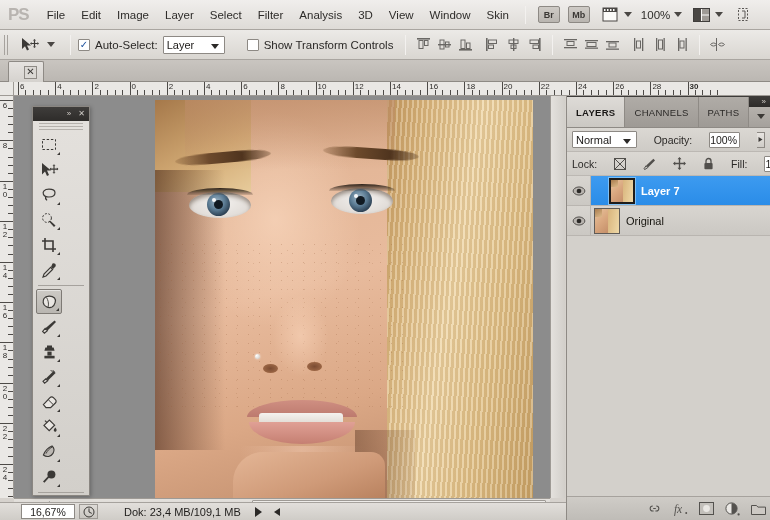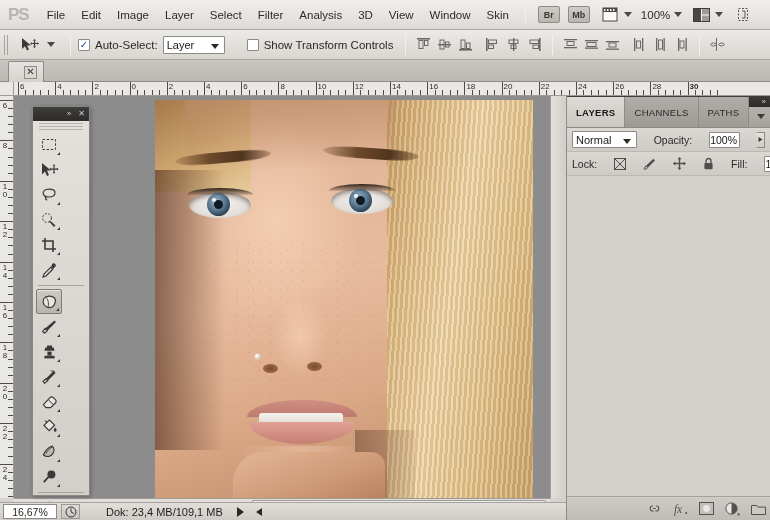"Layer 7" div.layer { html: none -> <div> <div> <svg> <path></path> <circle></circle> </svg> </div> <div></div> <div> <div></div> <div></div> <div></div> </div> <span>Layer 7</span> </div> }
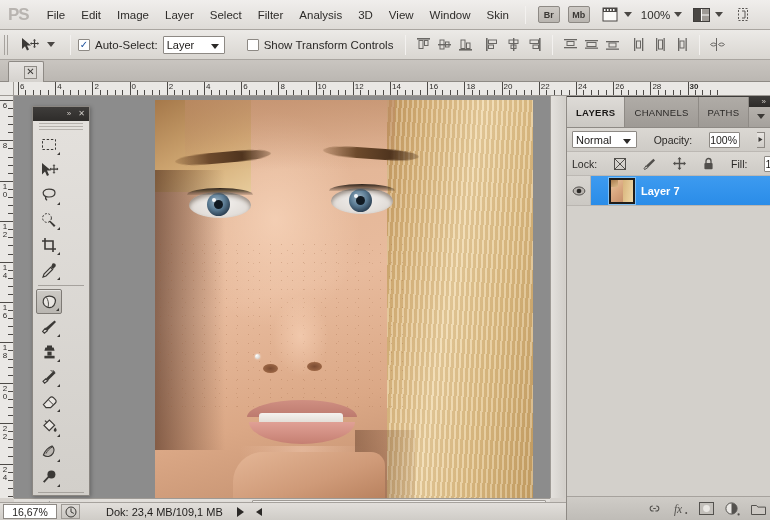"Original" div.layer { html: none -> <div> <div> <svg> <path></path> <circle></circle> </svg> </div> <div> <div></div> <div></div> <div></div> </div> <span>Original</span> </div> }
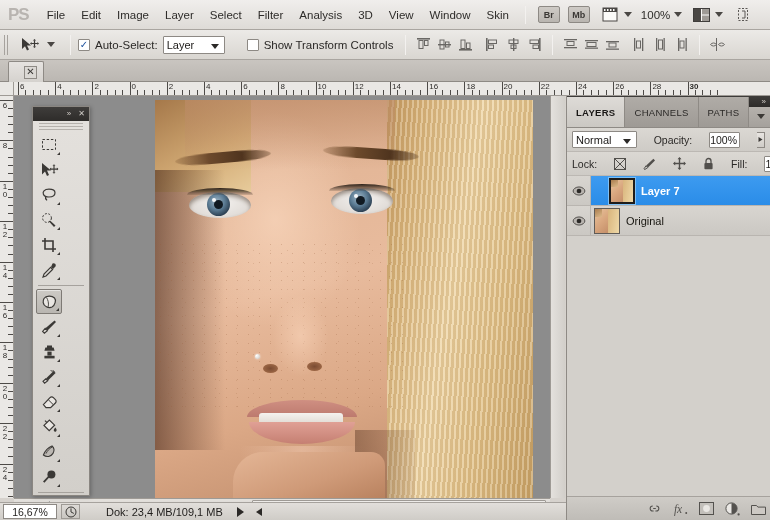"16,67%" #zoom-field { margin-left: 3px -> 21px }
